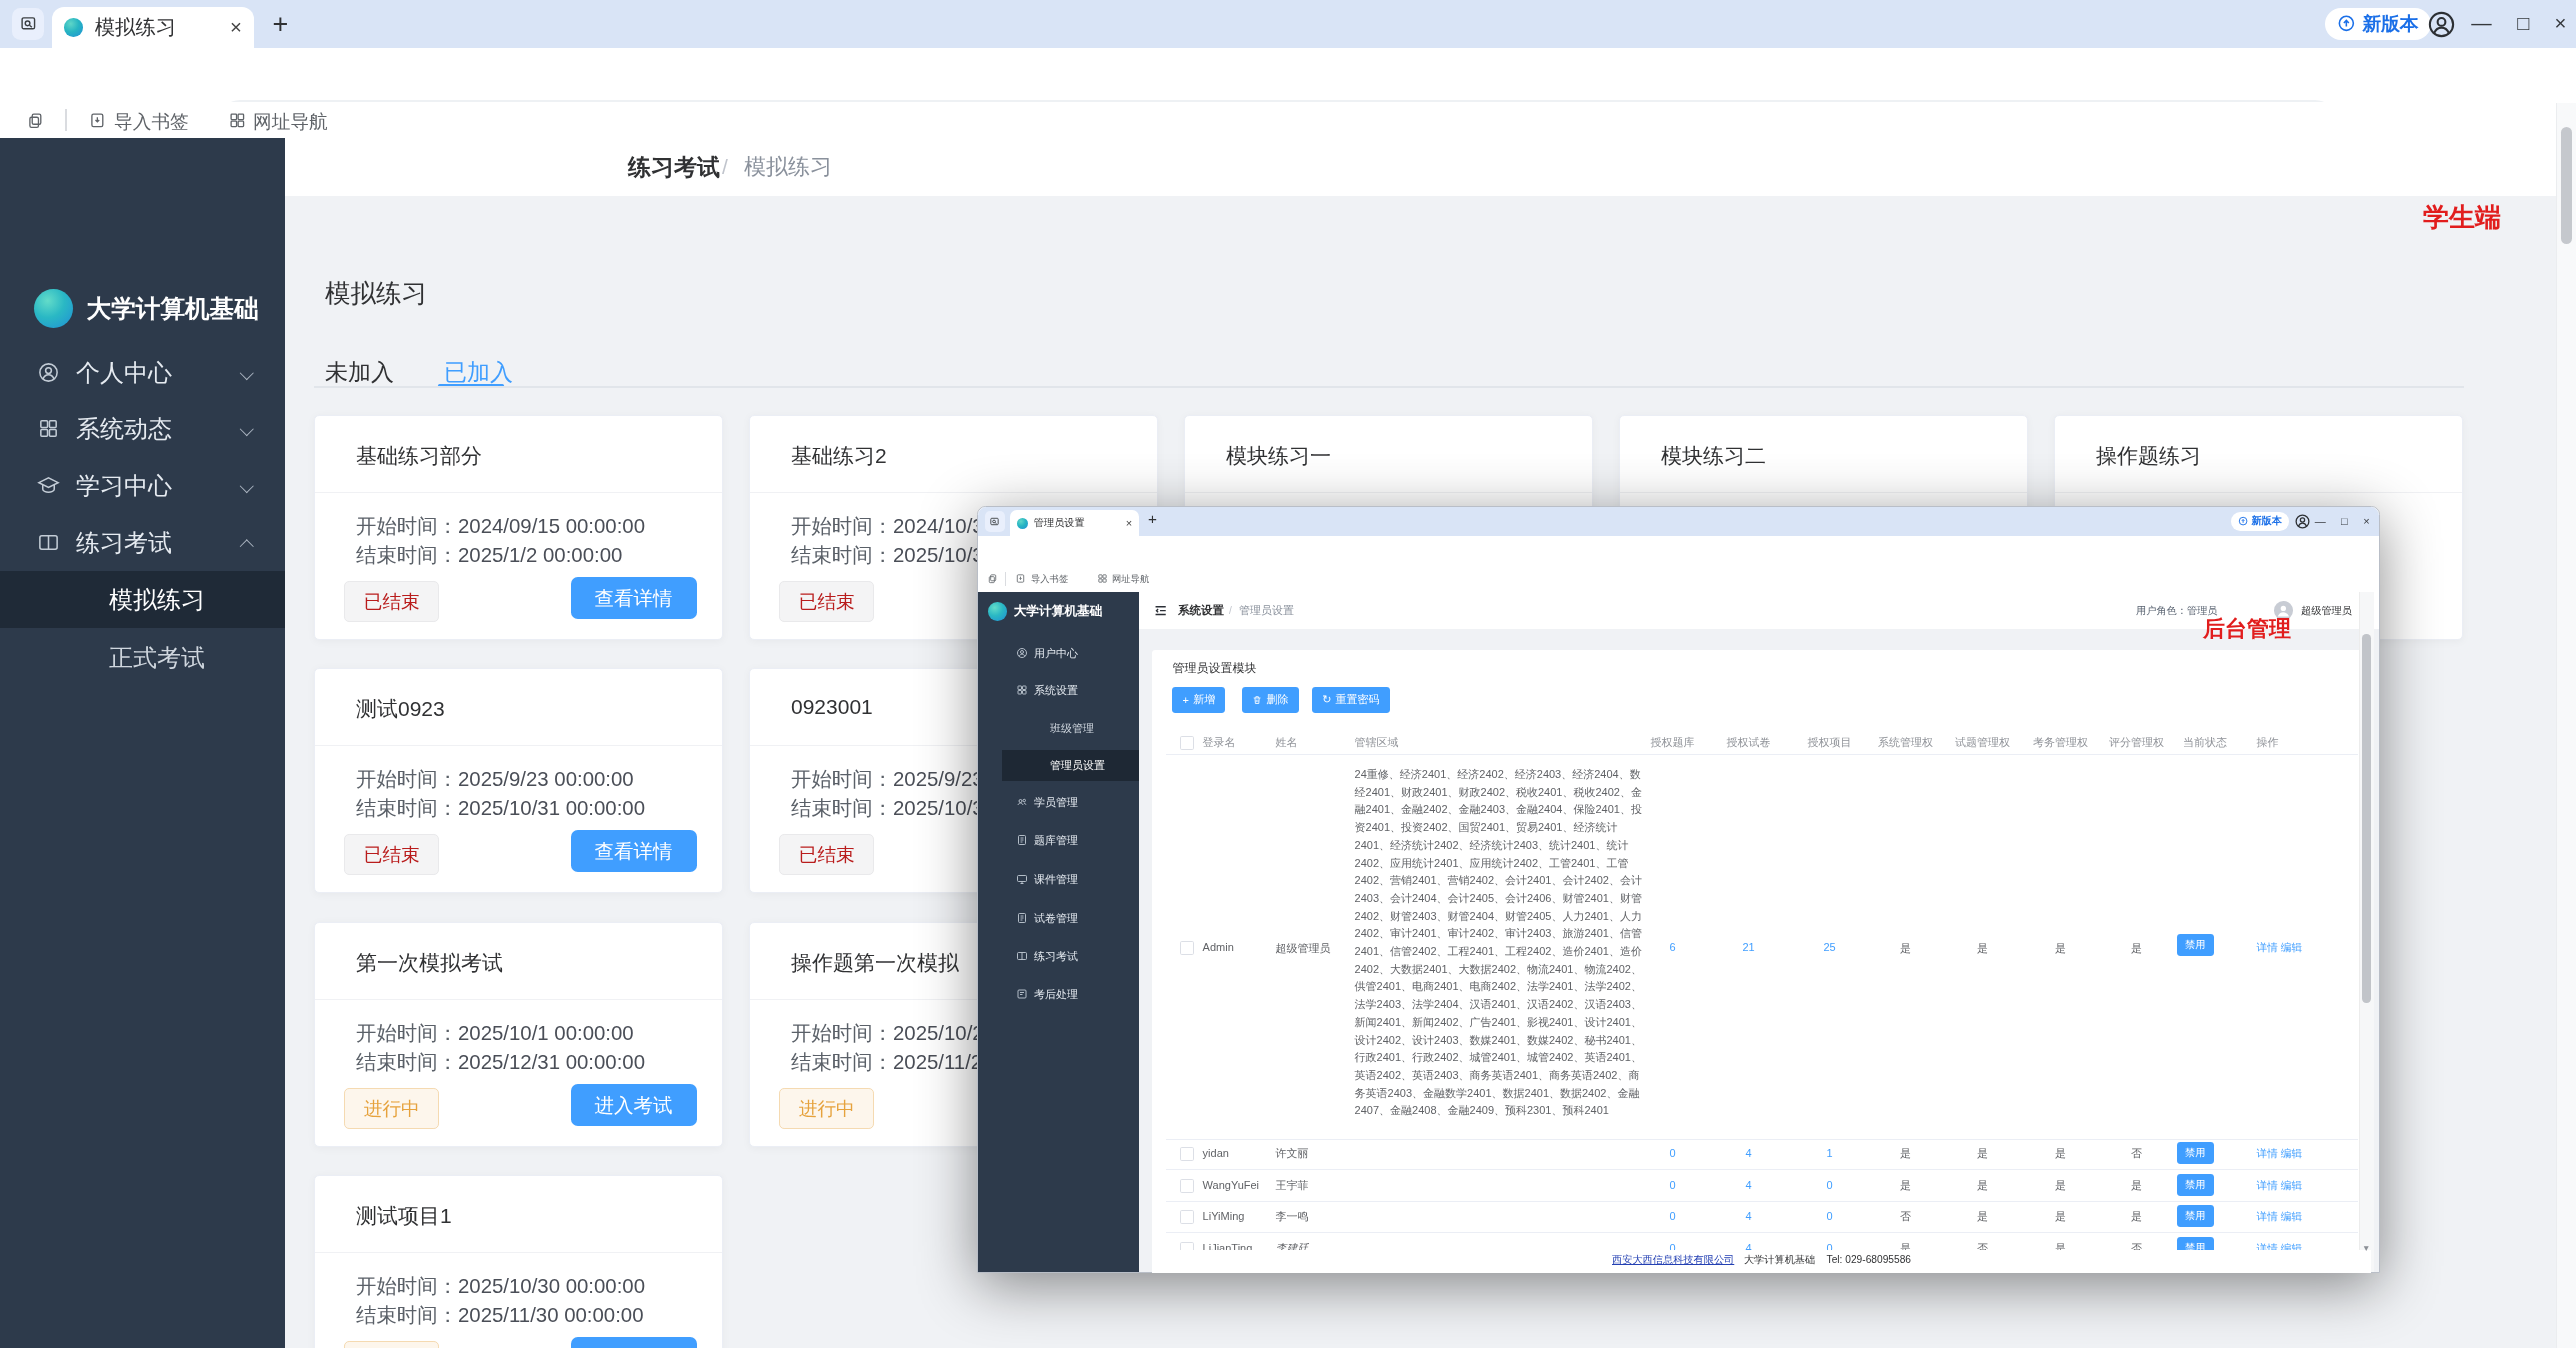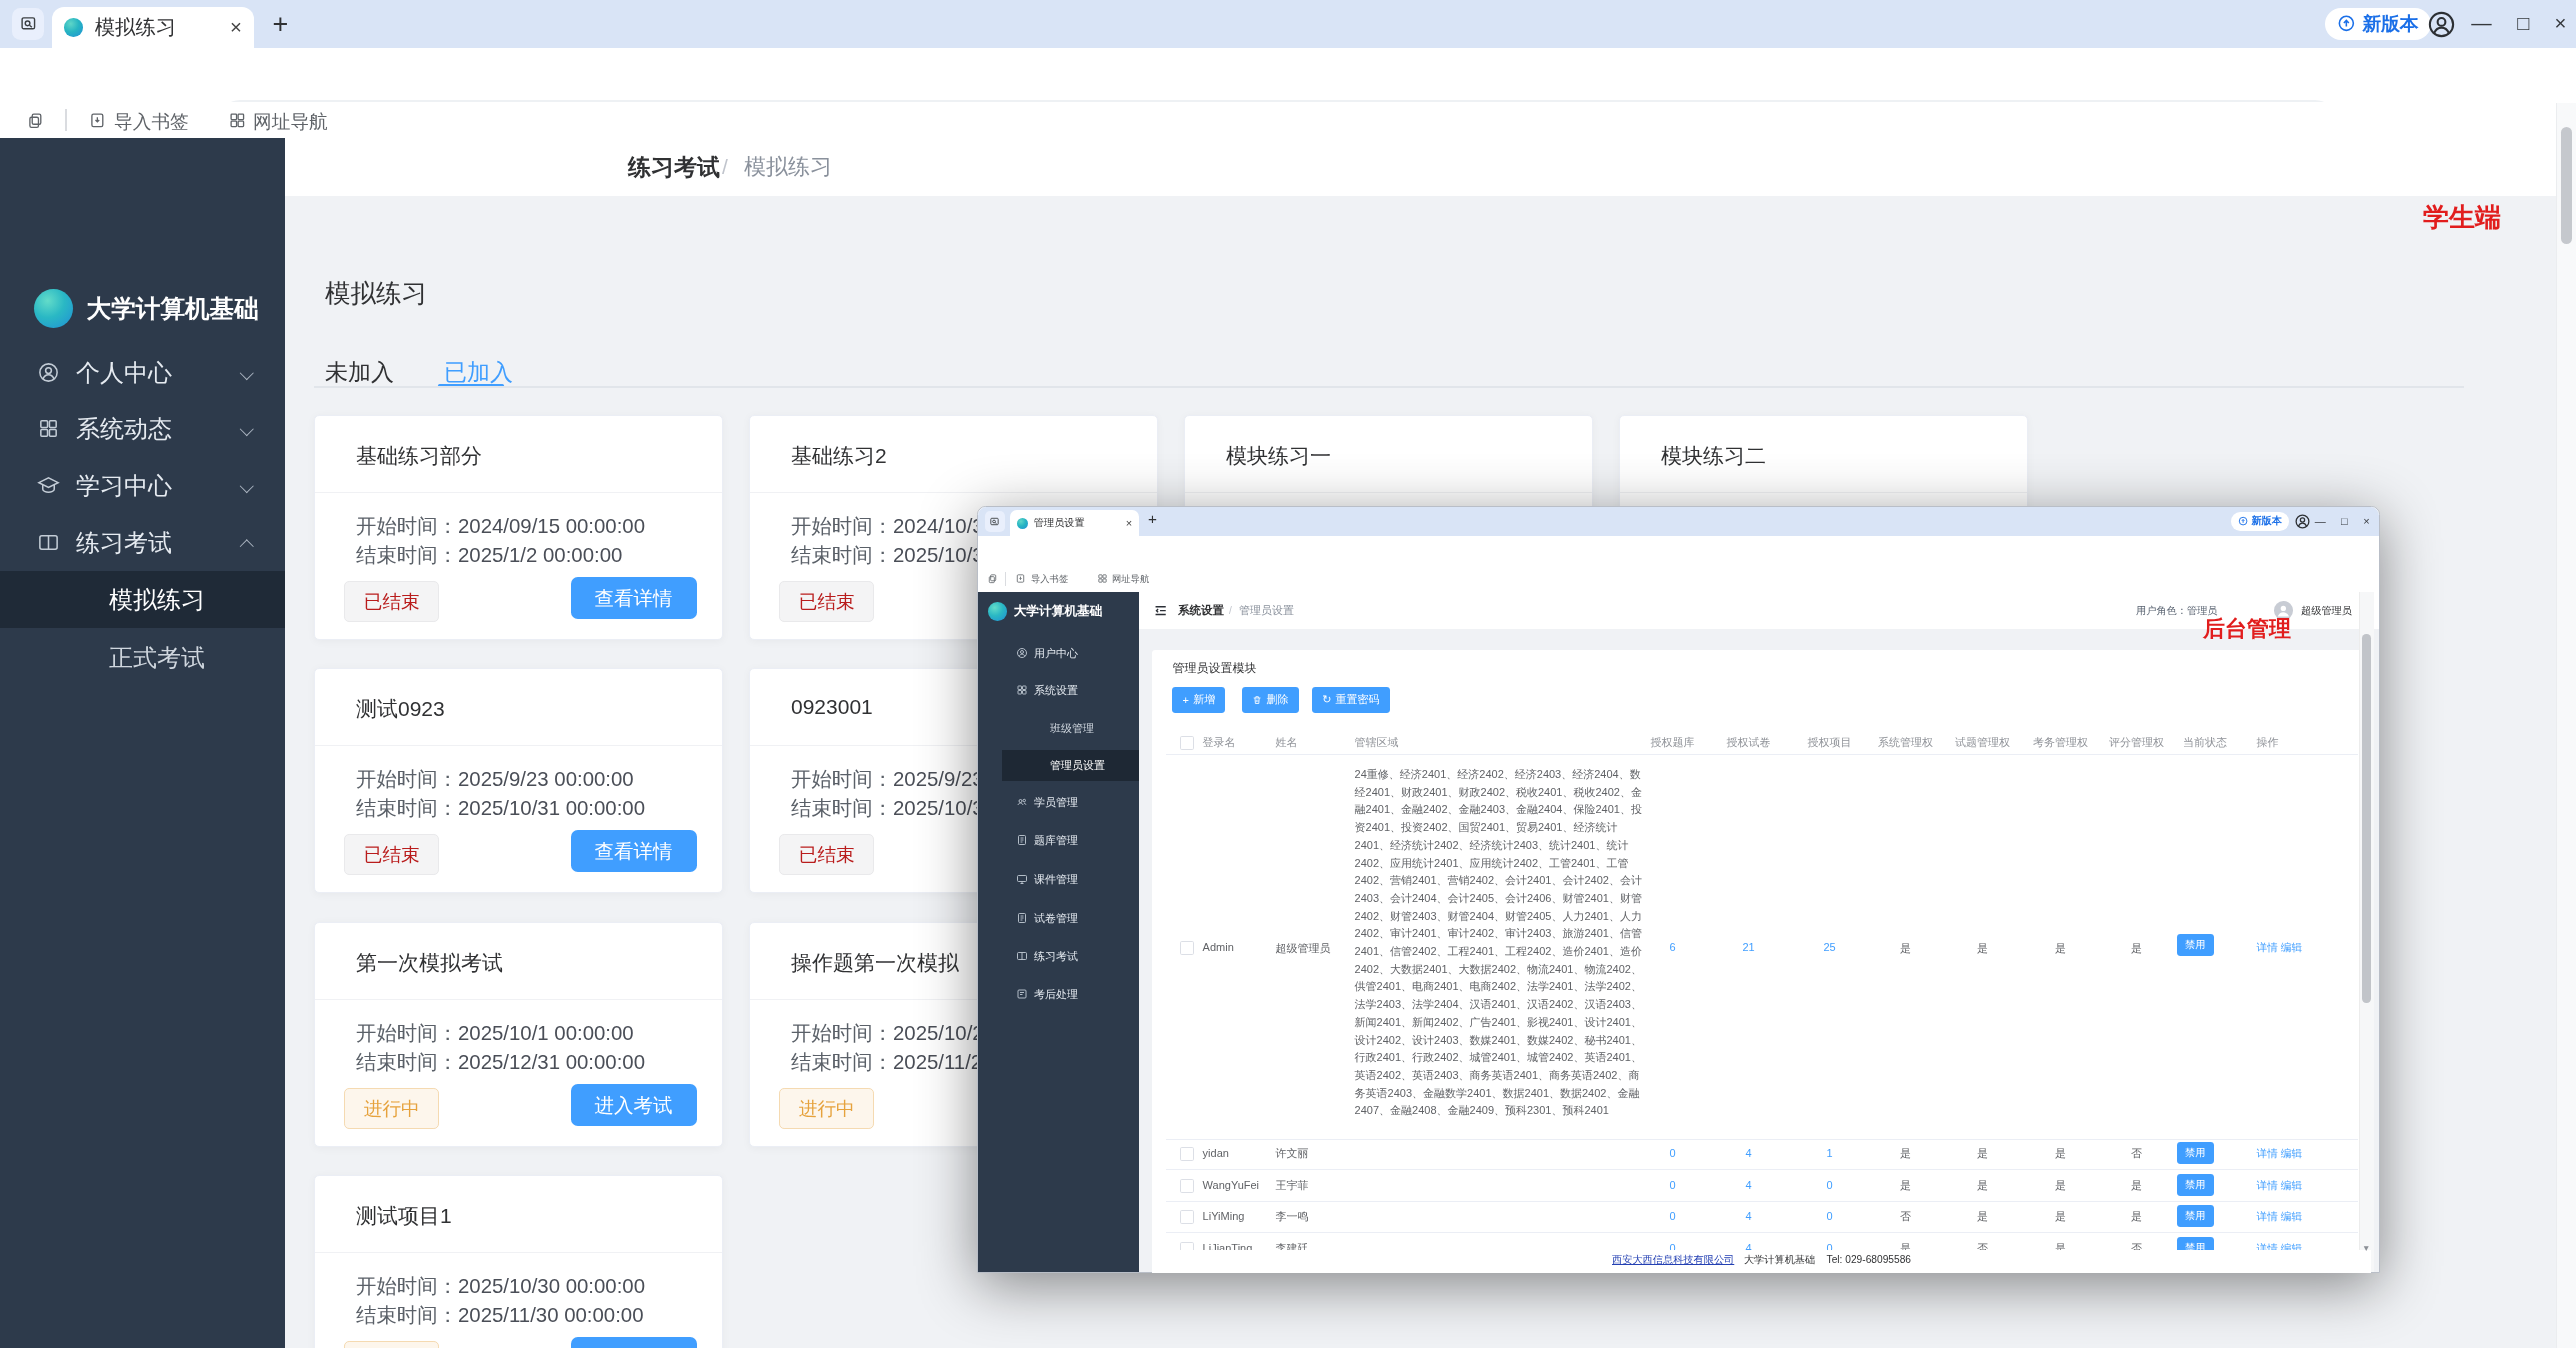"操作题练习" div.i { html: none -> <div> <div>操作题练习</div> <div></div> </div> }
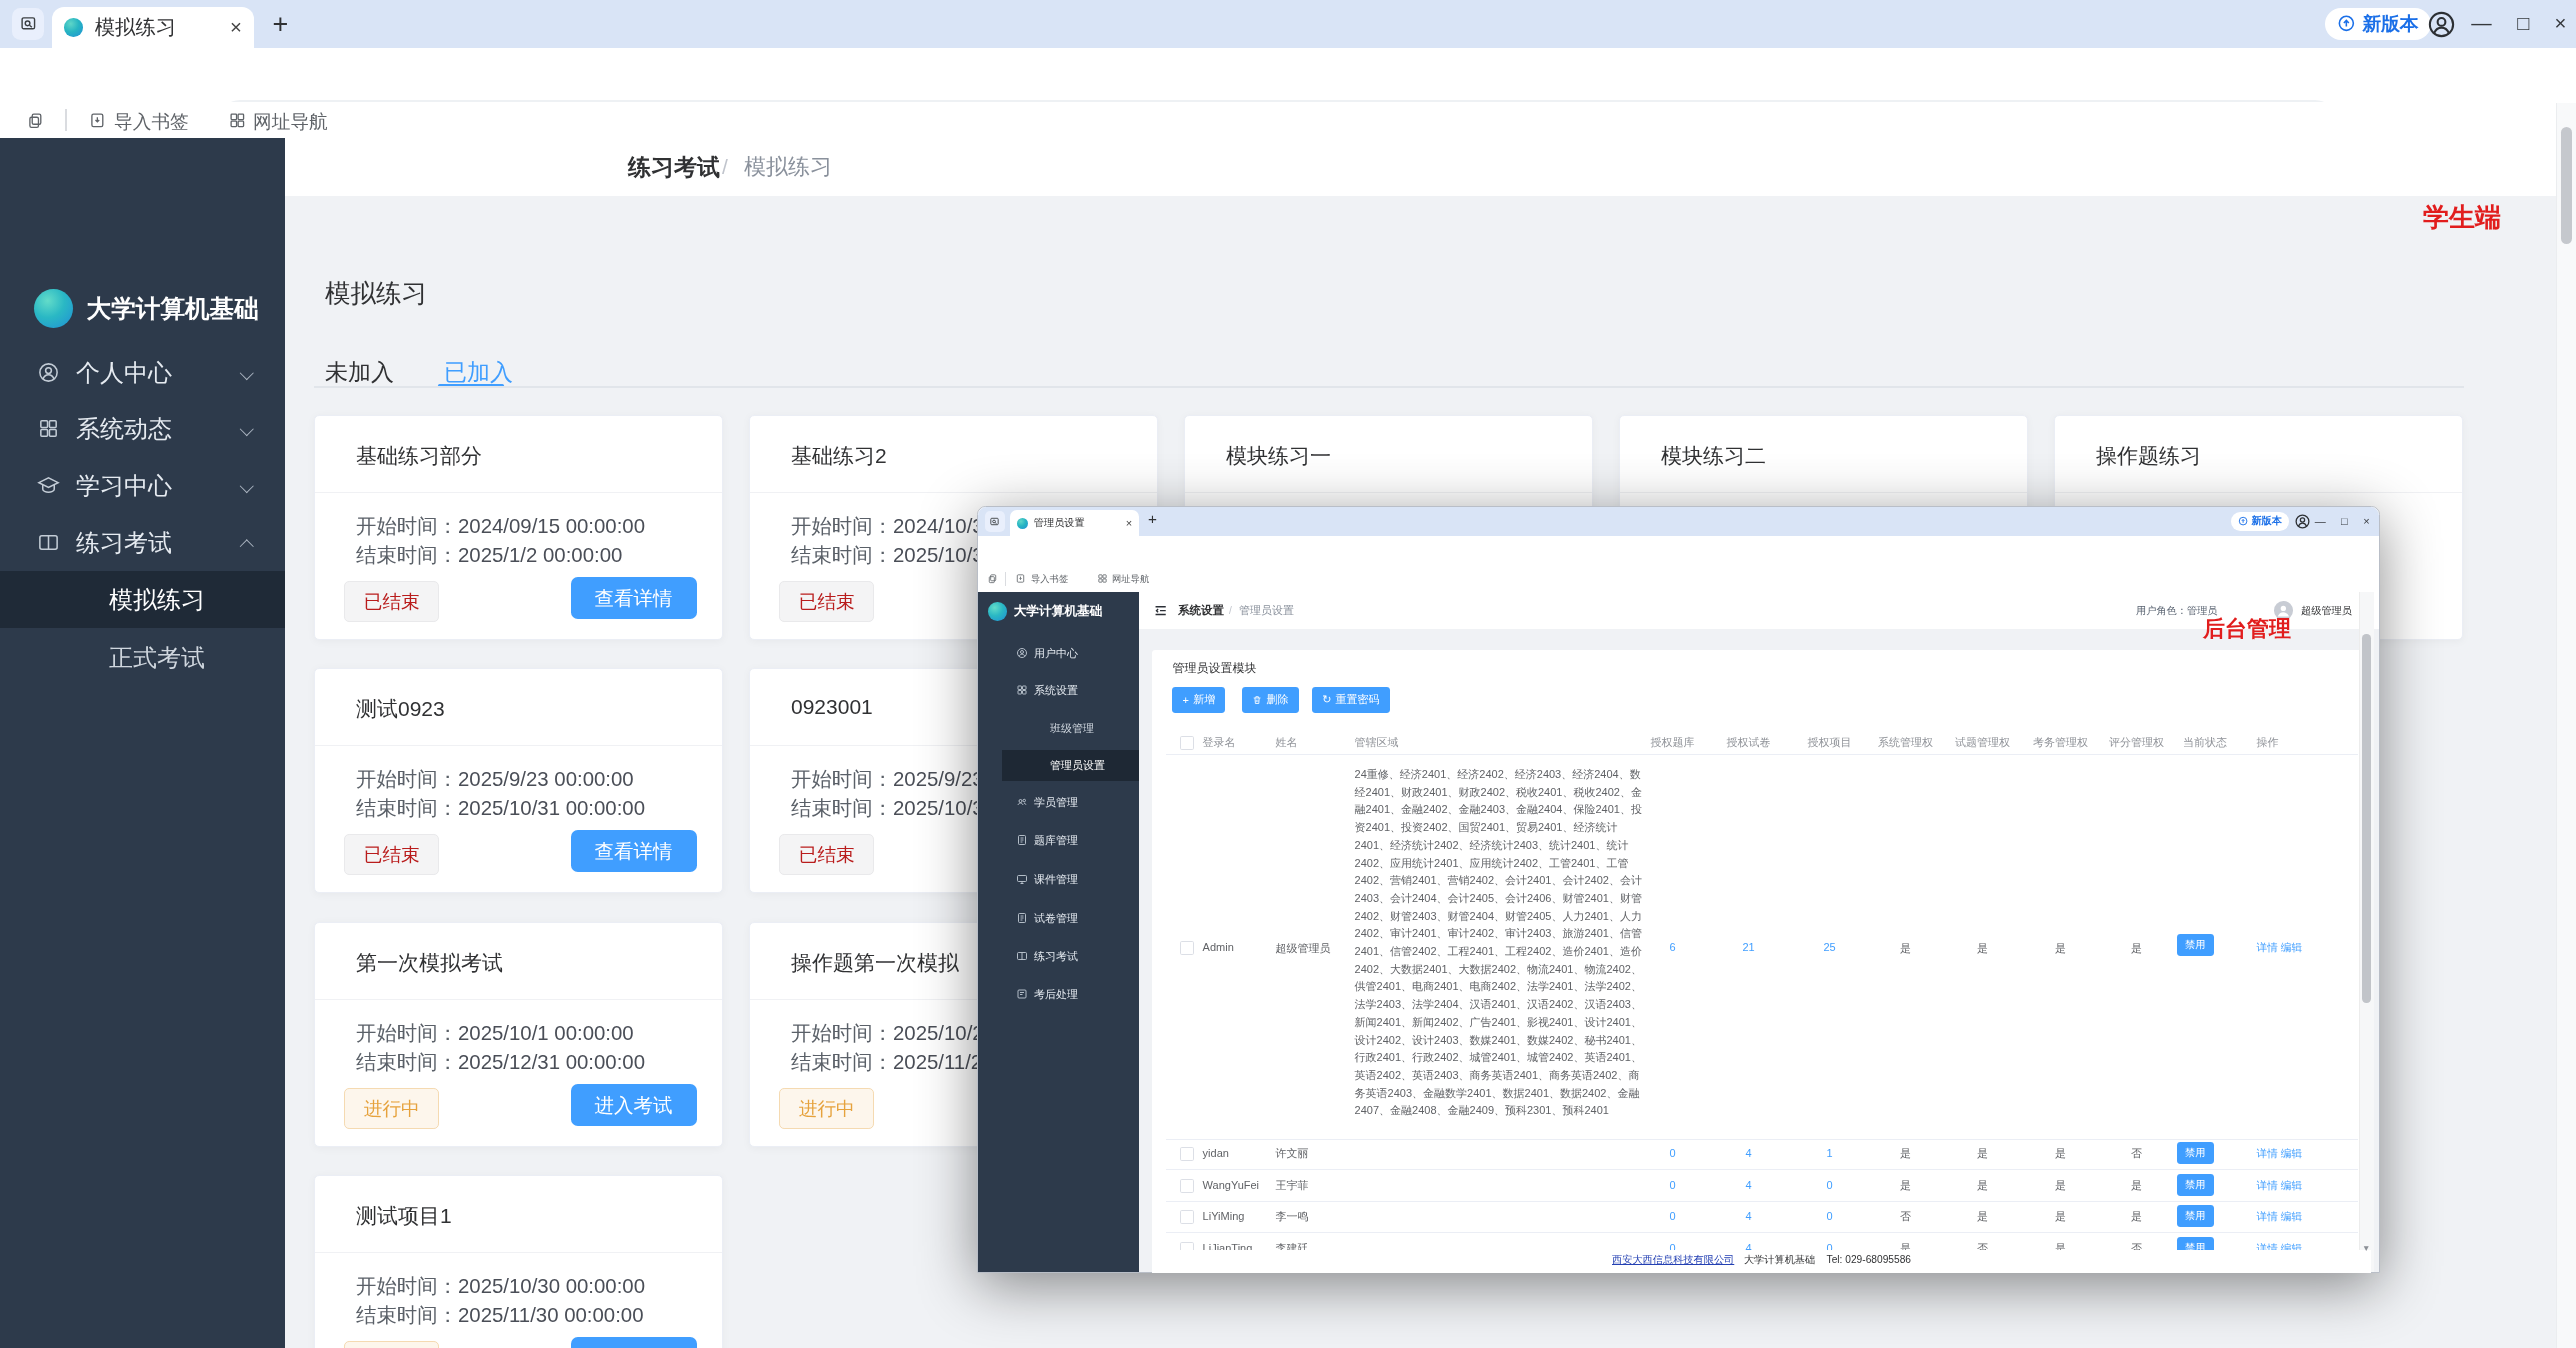"李建廷" span.cell { font-style: none -> italic }
